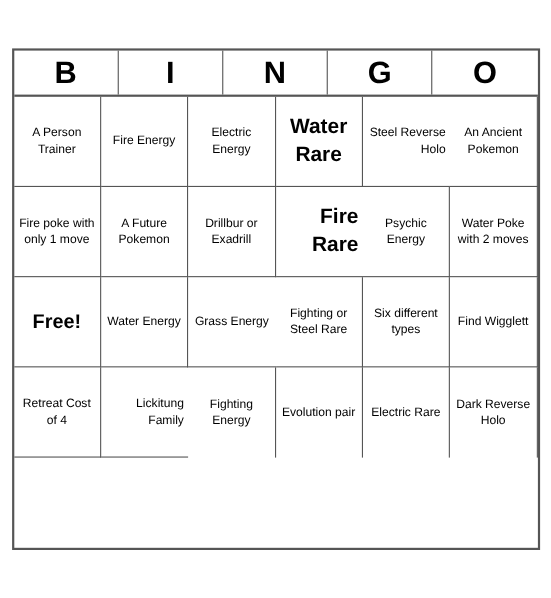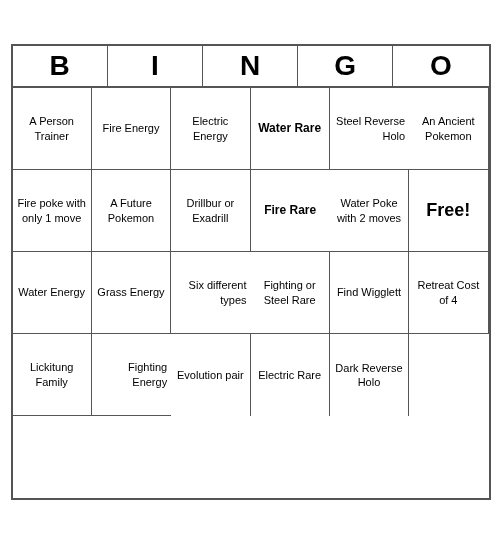"Water Rare" .bingo-cell.large-text { font-size: 12px -> 19px }
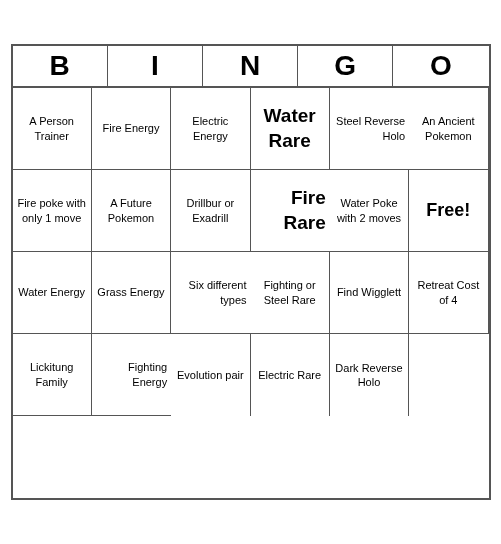"Psychic Energy" div.bingo-cell { html: none -> <div>Psychic Energy</div> }
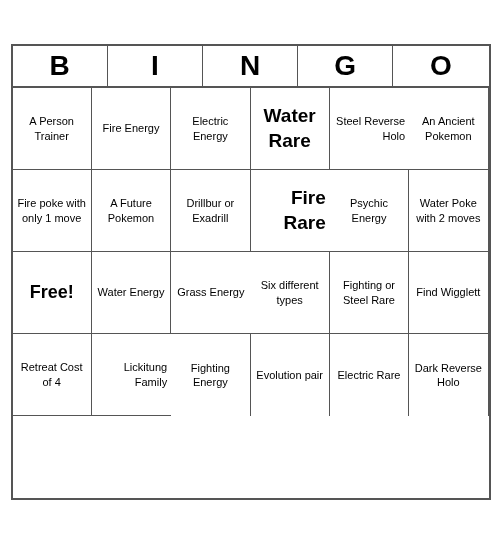"Six different types" div.bingo-cell { order: before "Fighting or Steel Rare" -> after "Fighting or Steel Rare" }
